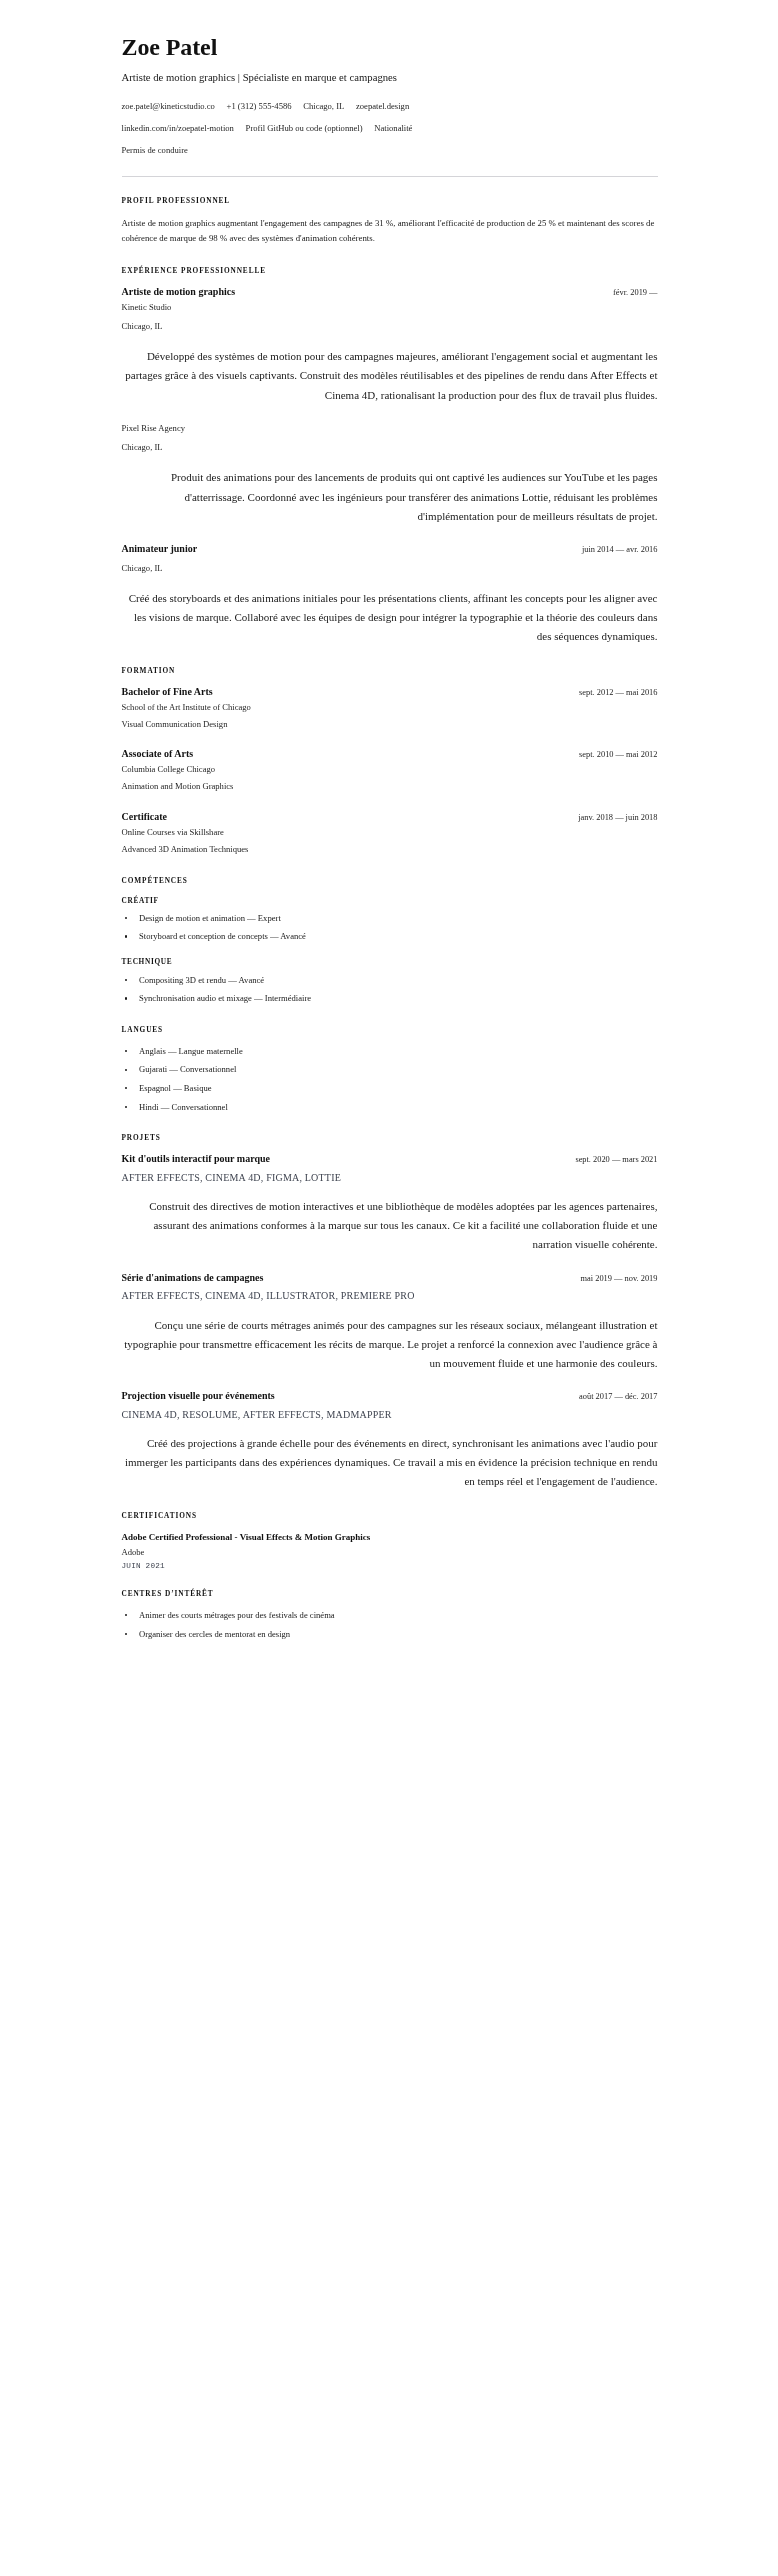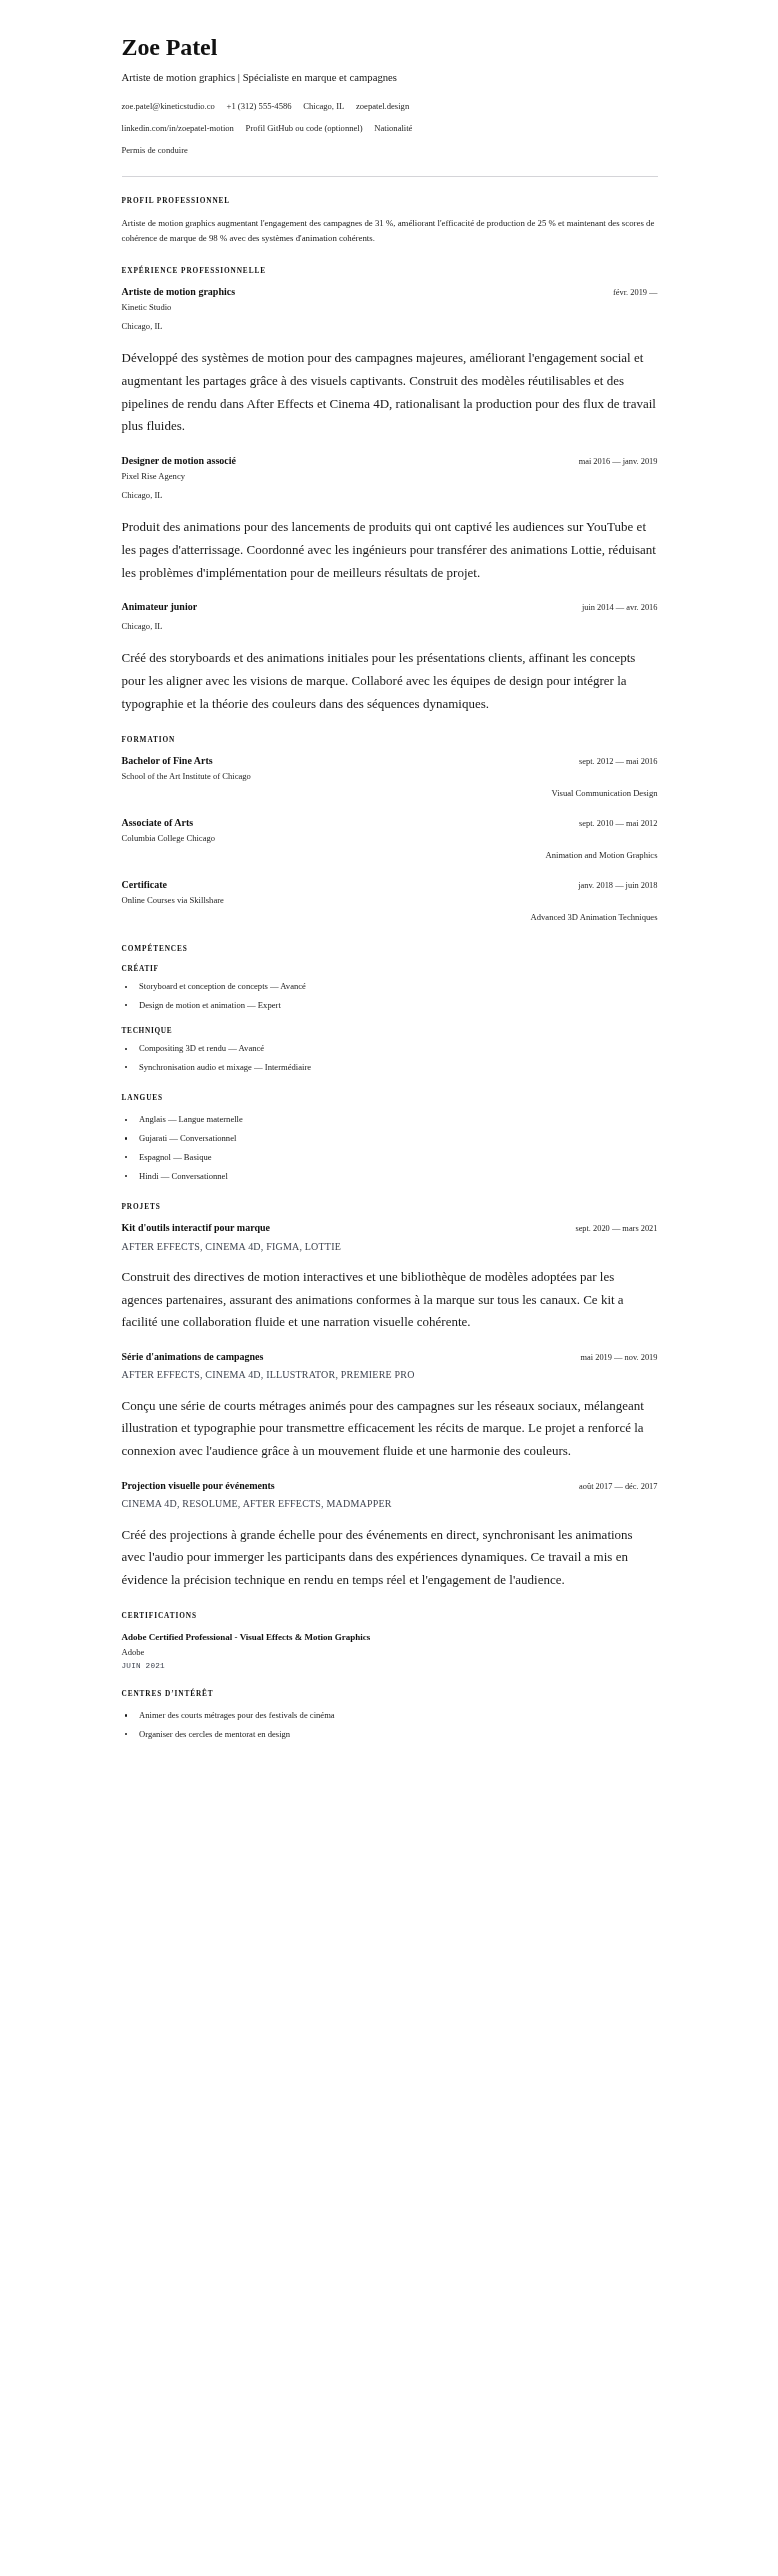"Développé des systèmes de motion" .entry-desc { font-size: 13px -> 11px; text-align: none -> right }
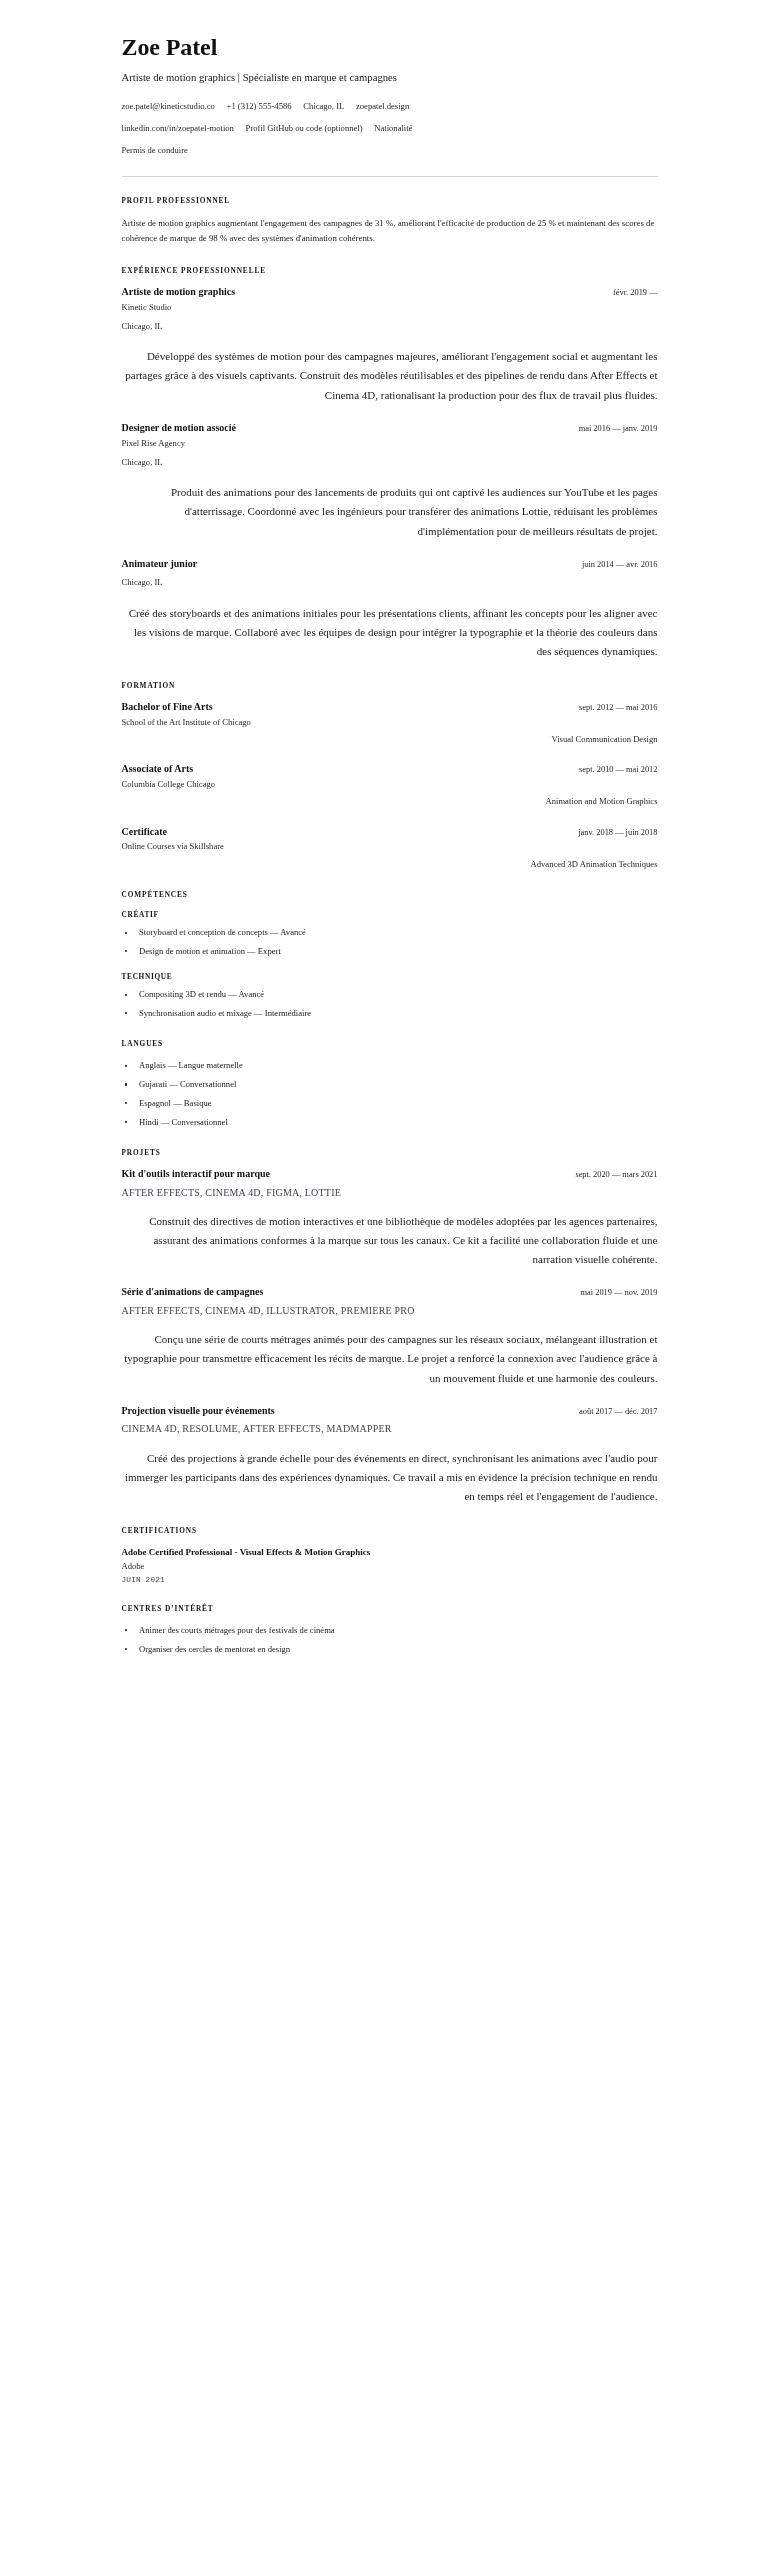"Designer de motion associé" div.entry-head { html: <div> <h3>Designer de motion associé</h3> <span>mai 2016 — janv. 2019</span> </div> -> none }
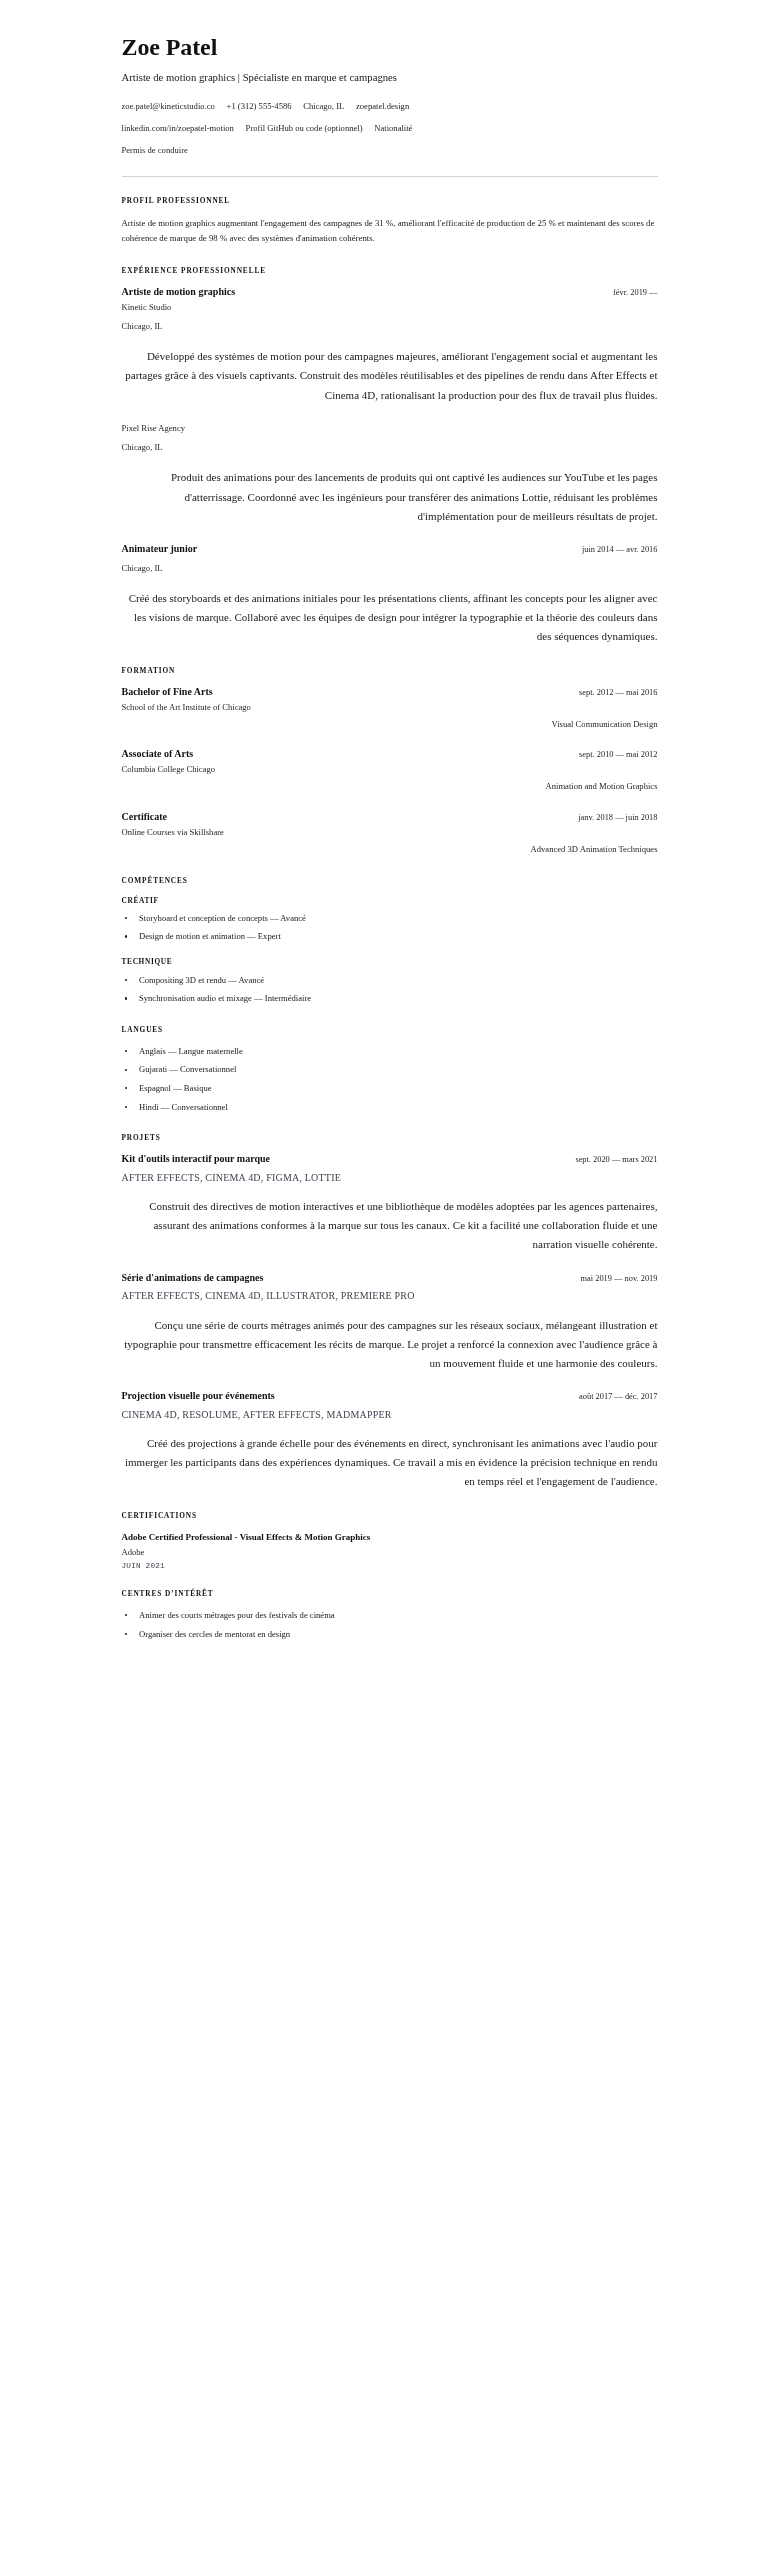"Visual Communication Design" .entry-sub { text-align: right -> none }
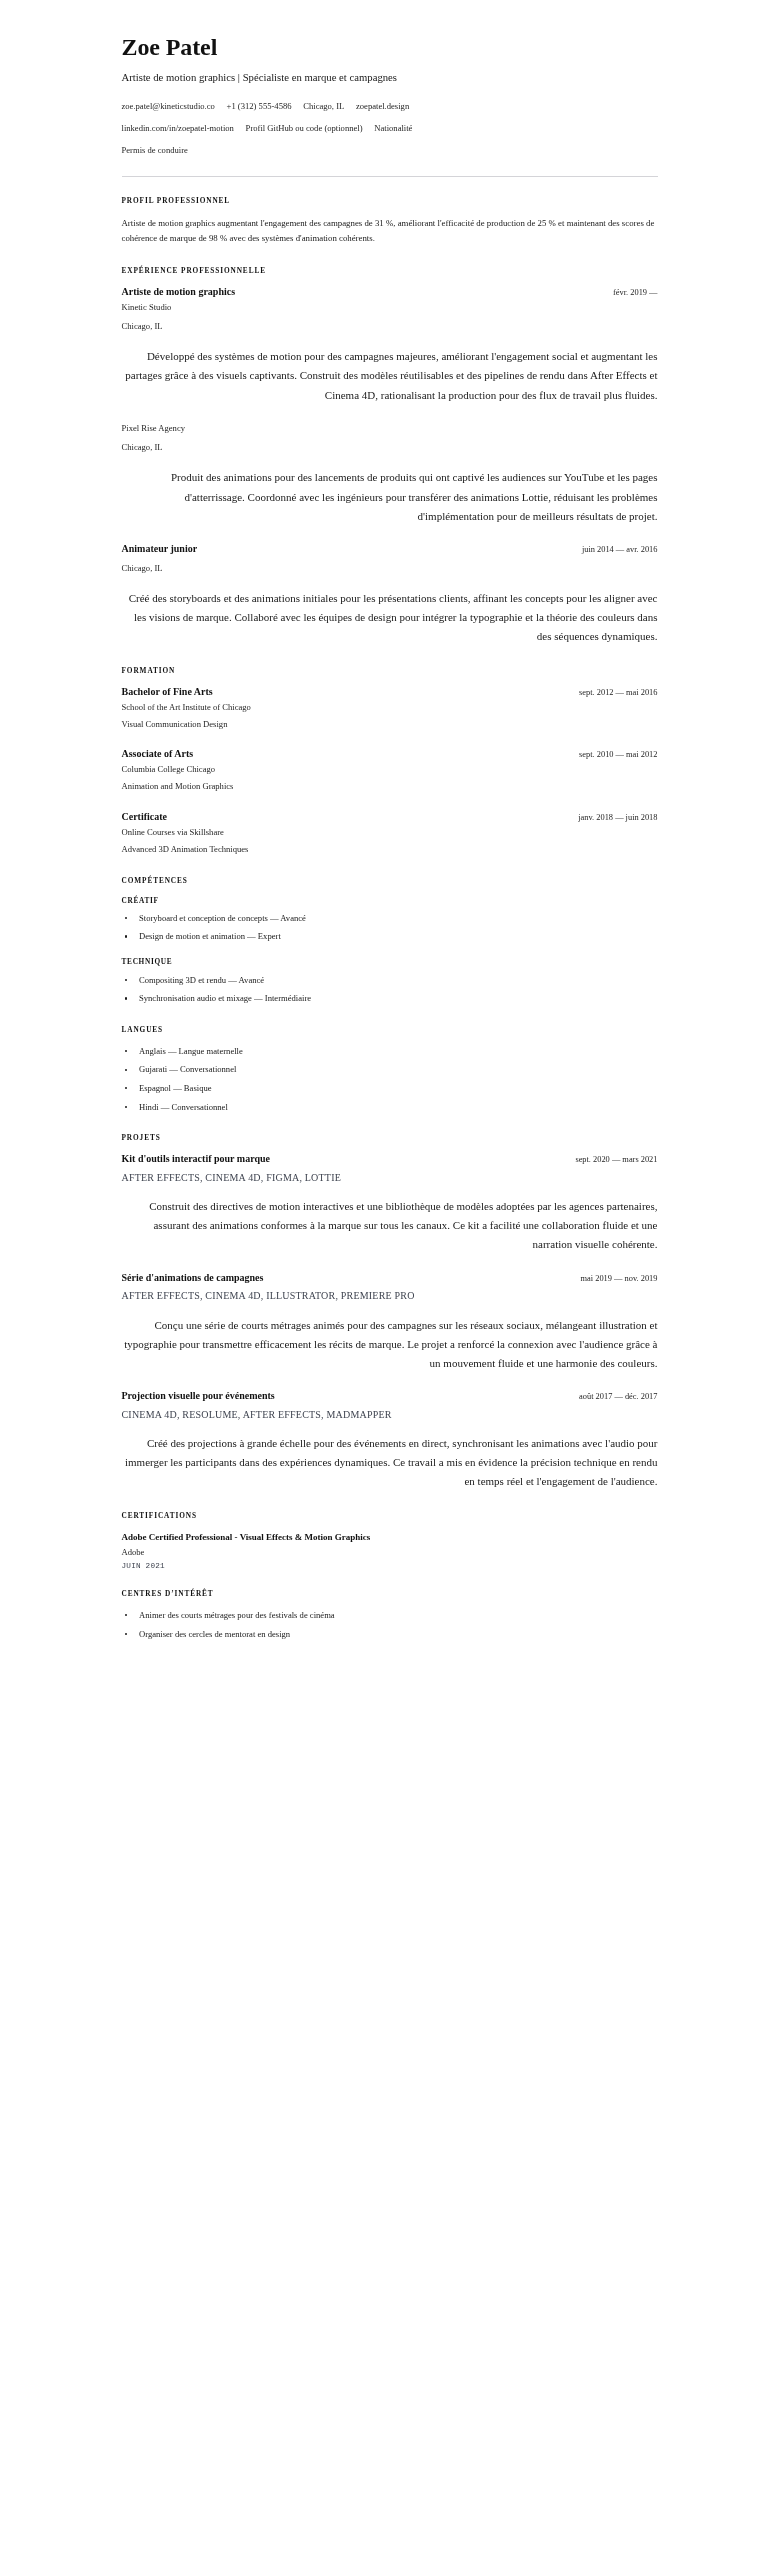"Storyboard et conception de concepts" li { order: before "Design de motion et animation" -> after "Design de motion et animation" }
